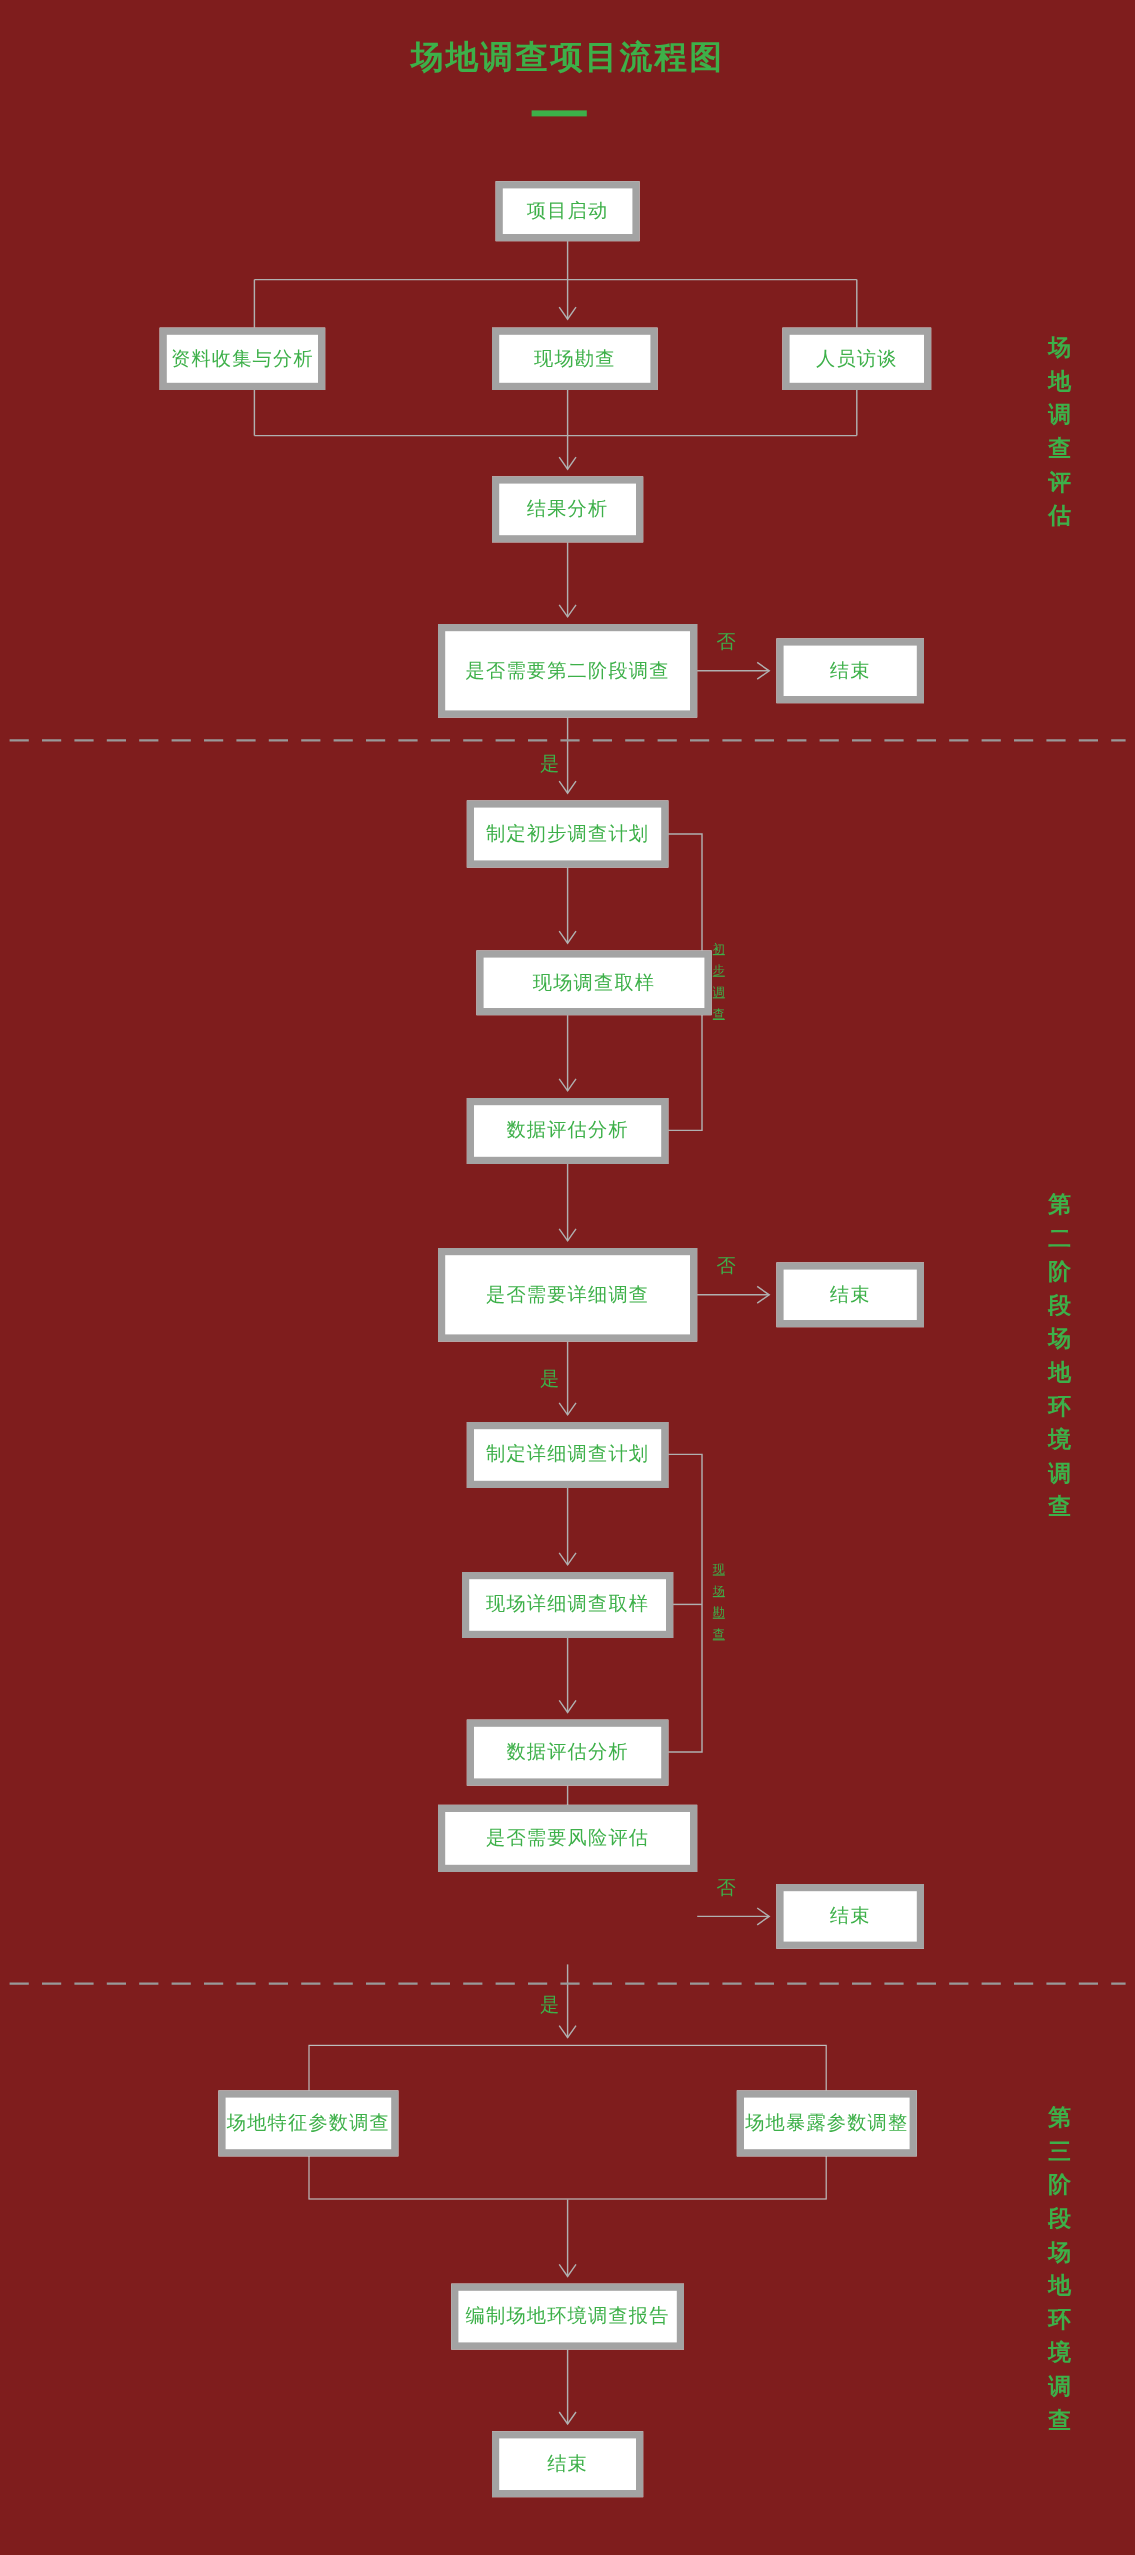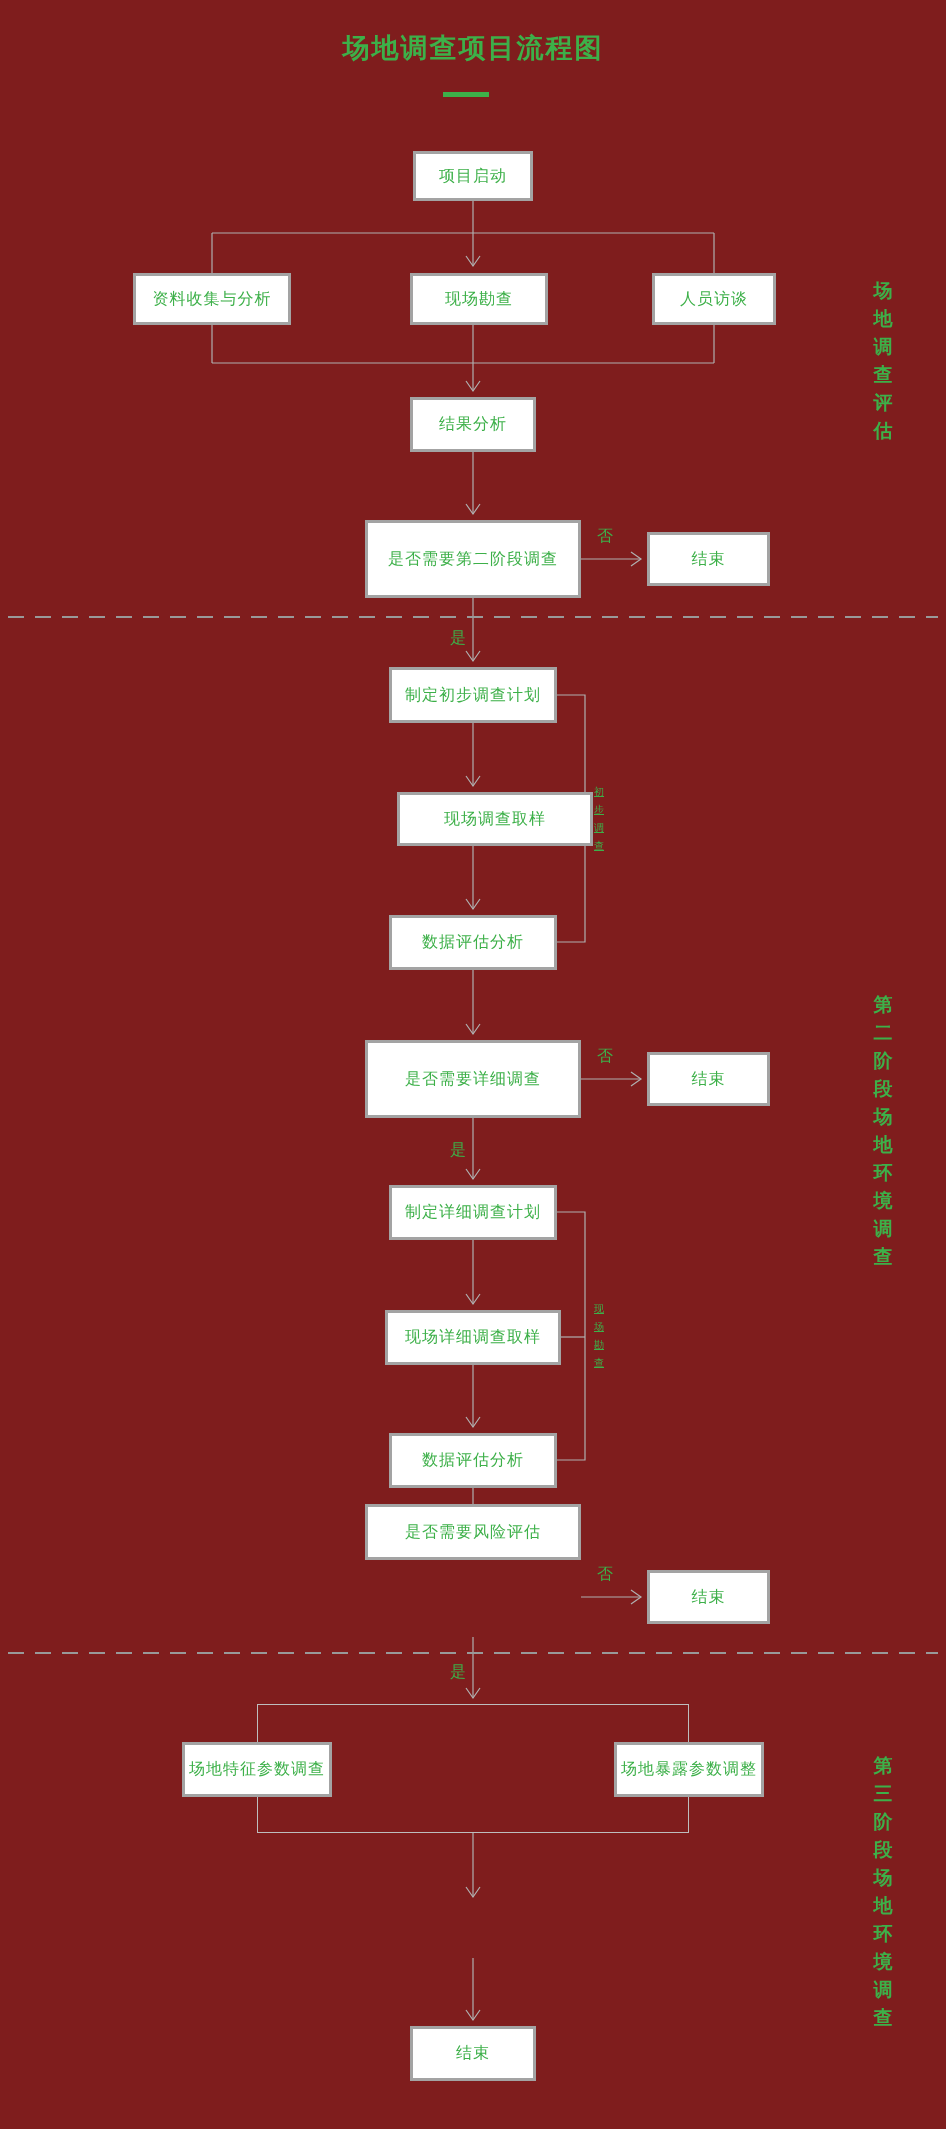"项目启动" .node { border: 3px solid #a3a3a3 -> 6px solid #a3a3a3 }
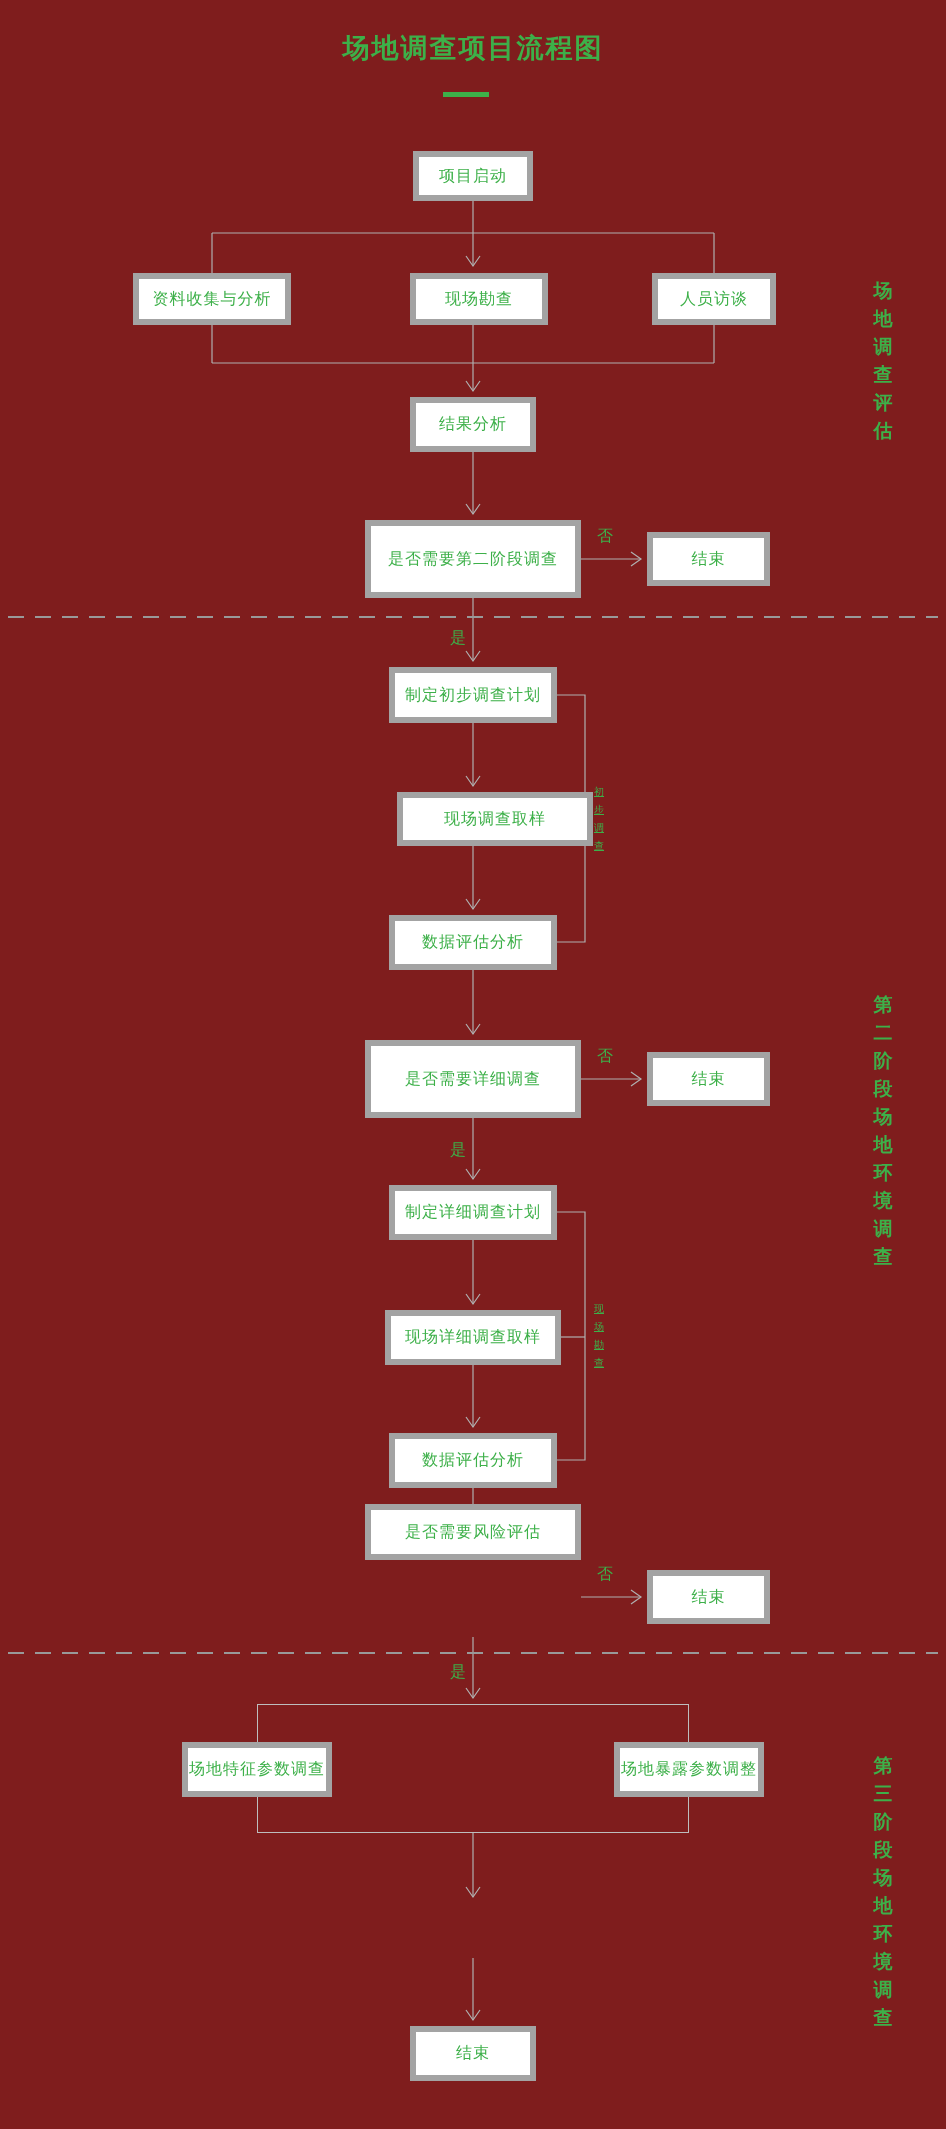"资料收集与分析" div.node { width: 158px -> 138px }
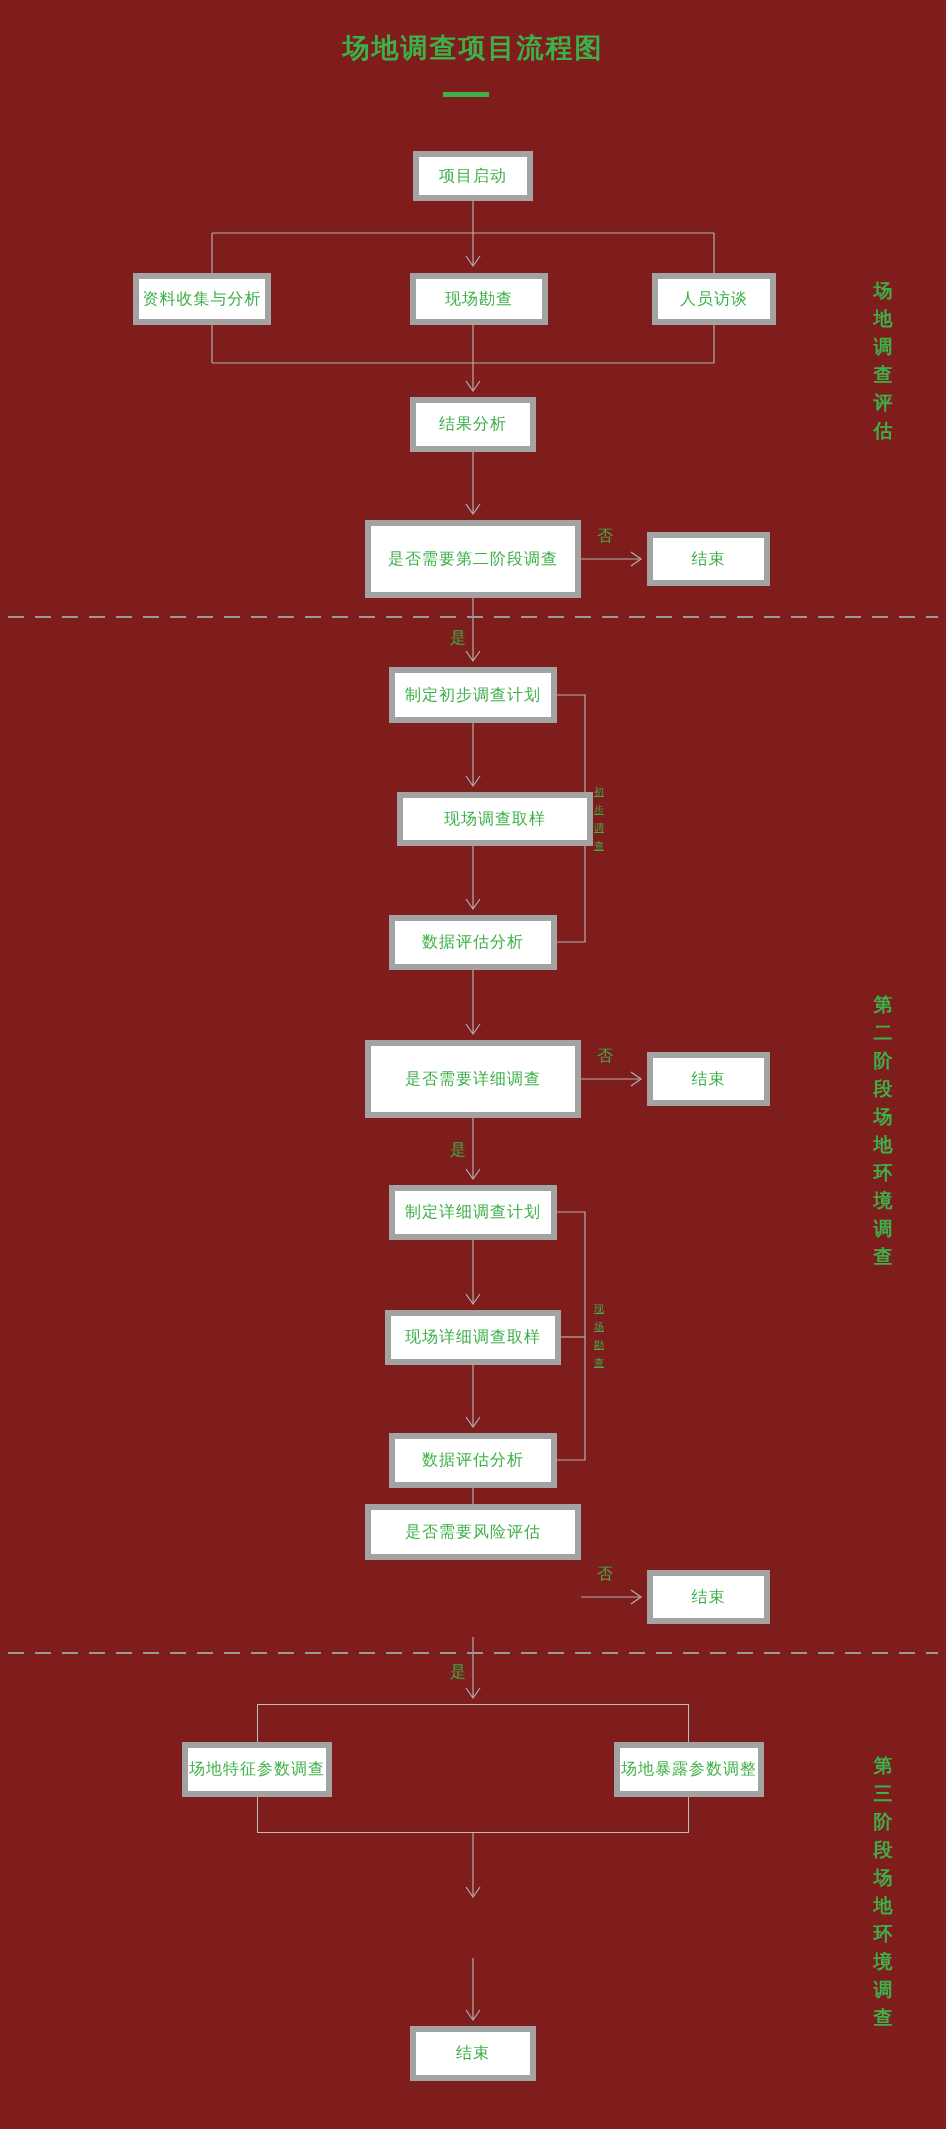"编制场地环境调查报告" div.node { html: none -> <div>编制场地环境调查报告</div> }
